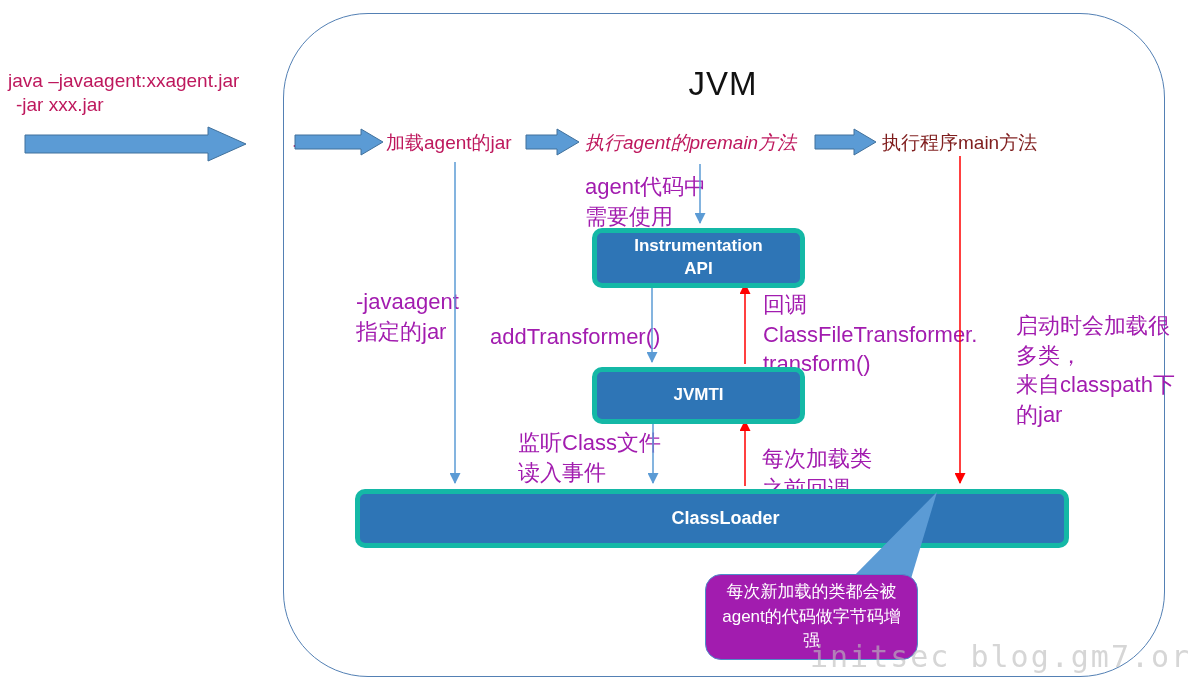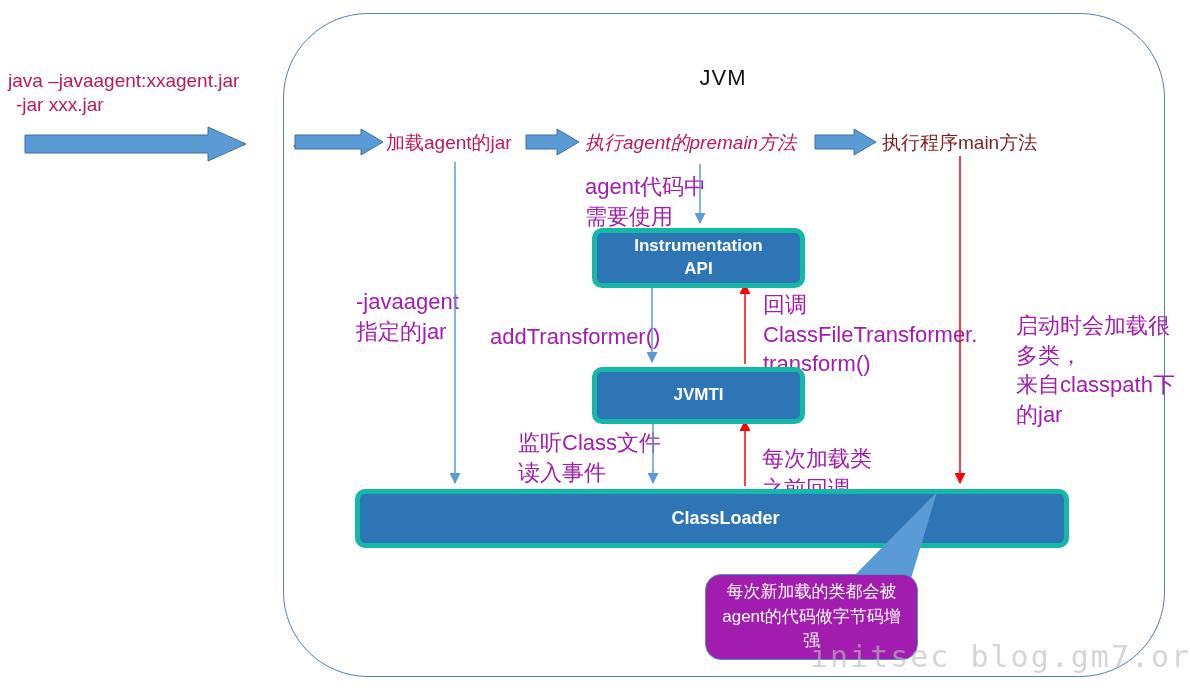"JVM" .jvm-title { font-size: 22px -> 33px }
